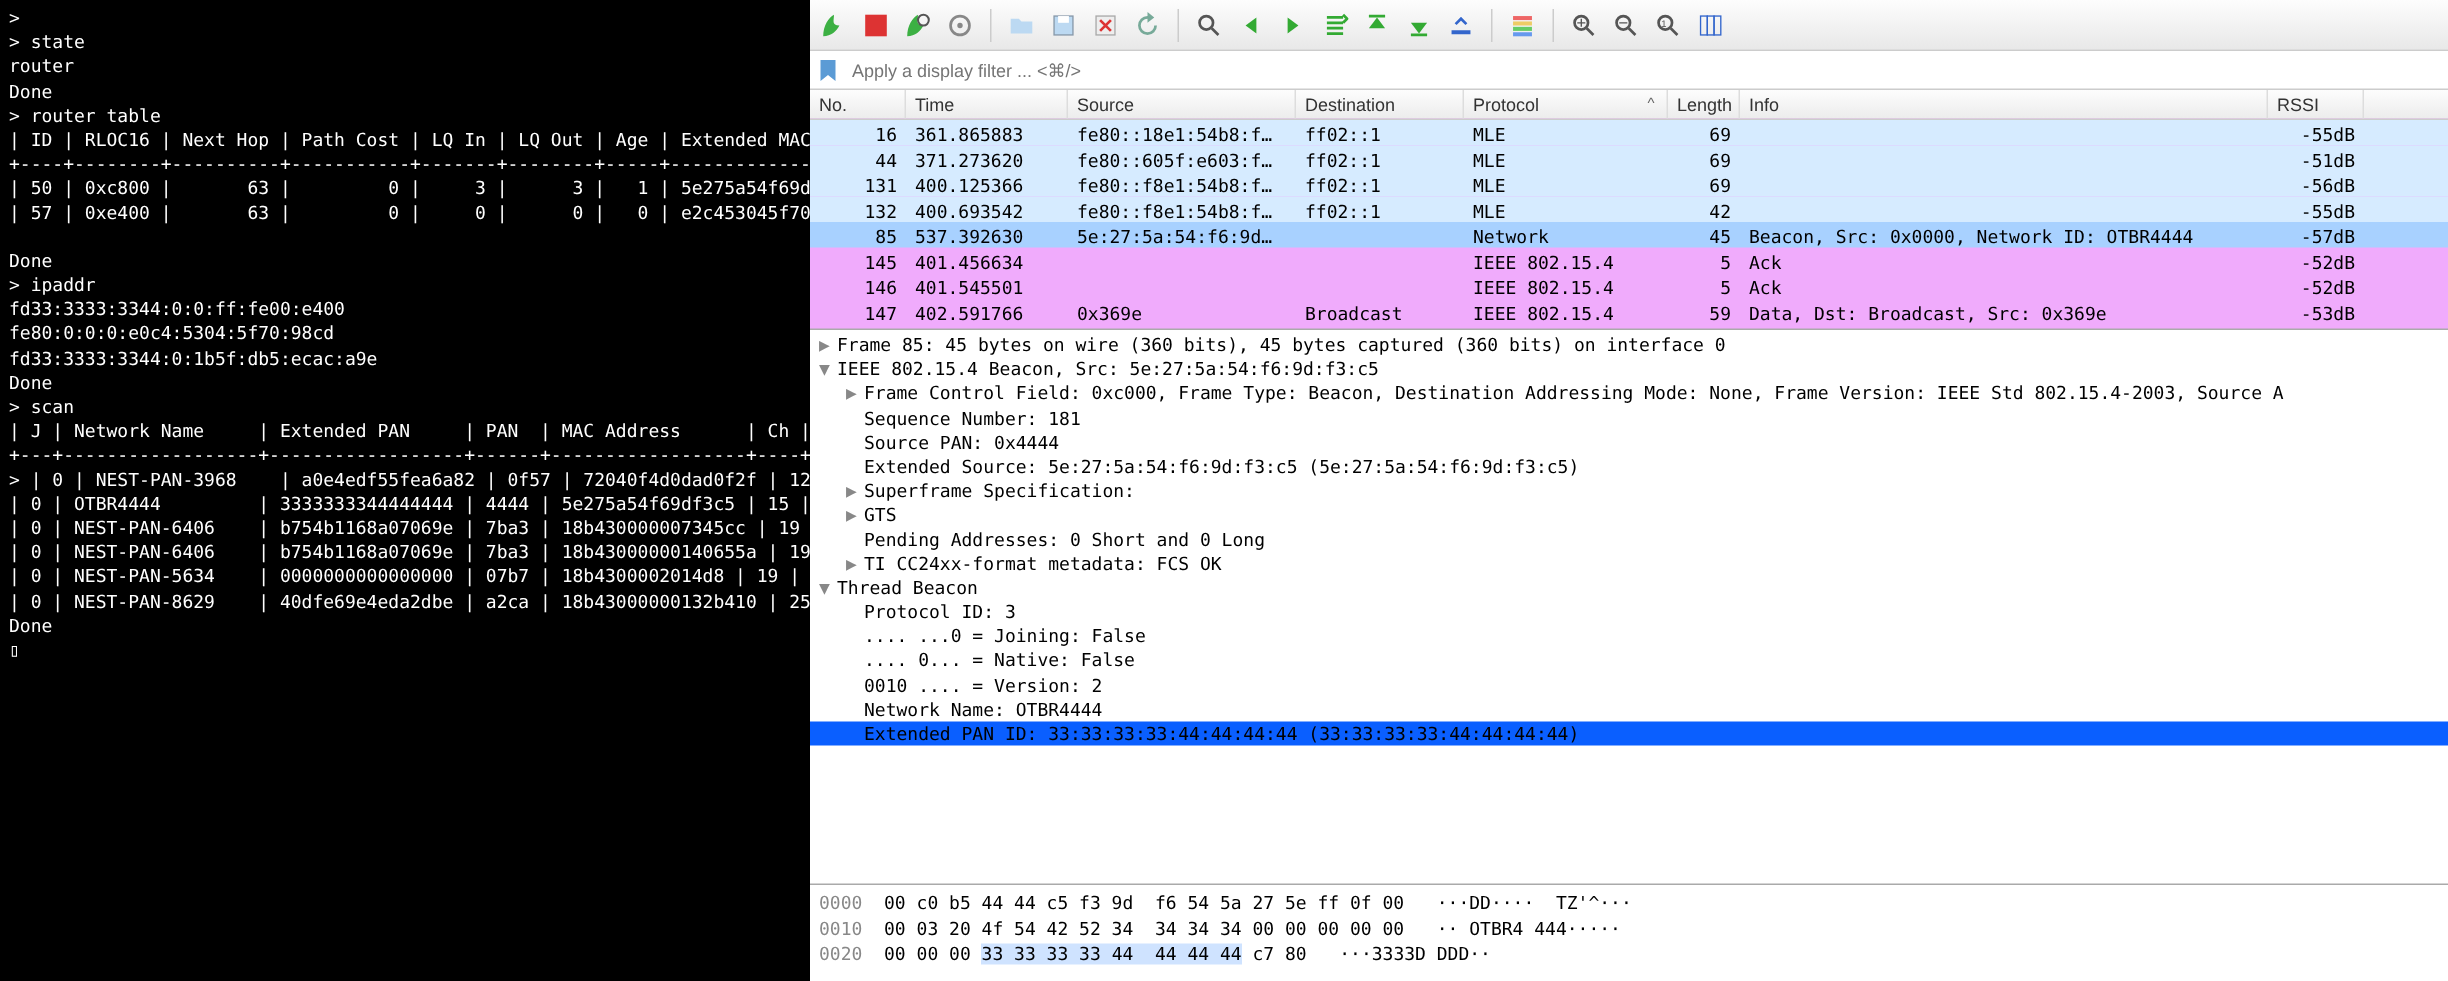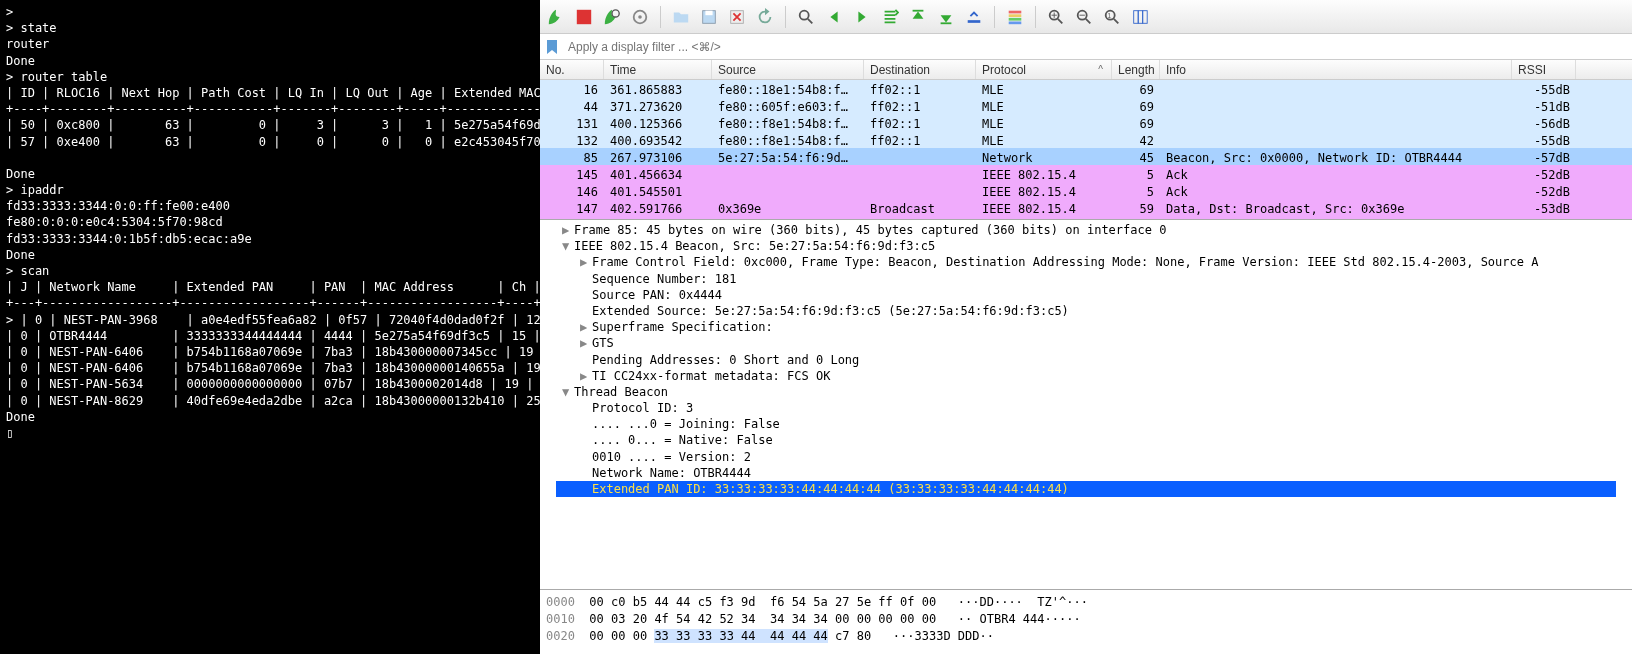"267.973106" div.c-time { text: 267.973106 -> 537.392630 }
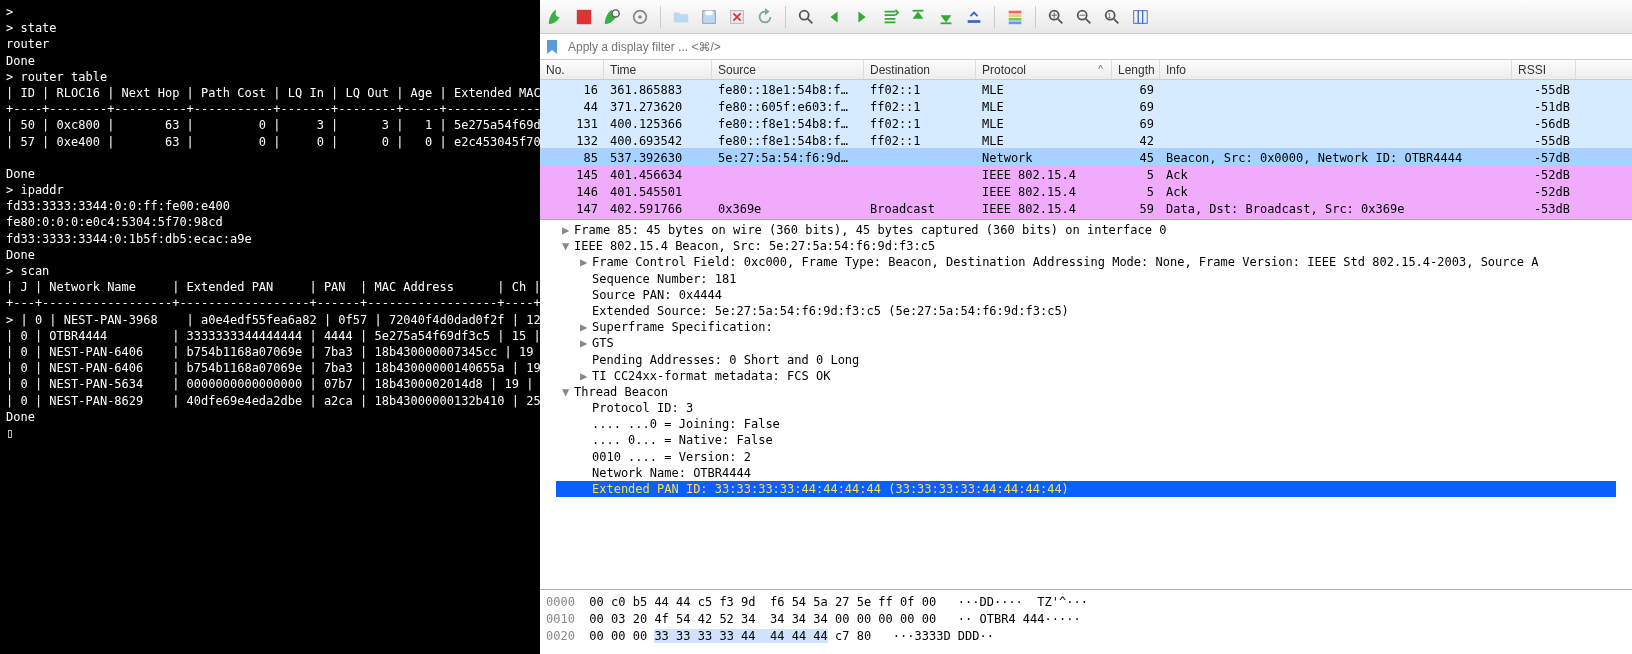"▶ Frame 85: 45 bytes" .details { padding: 2px 16px -> 2px 0 }
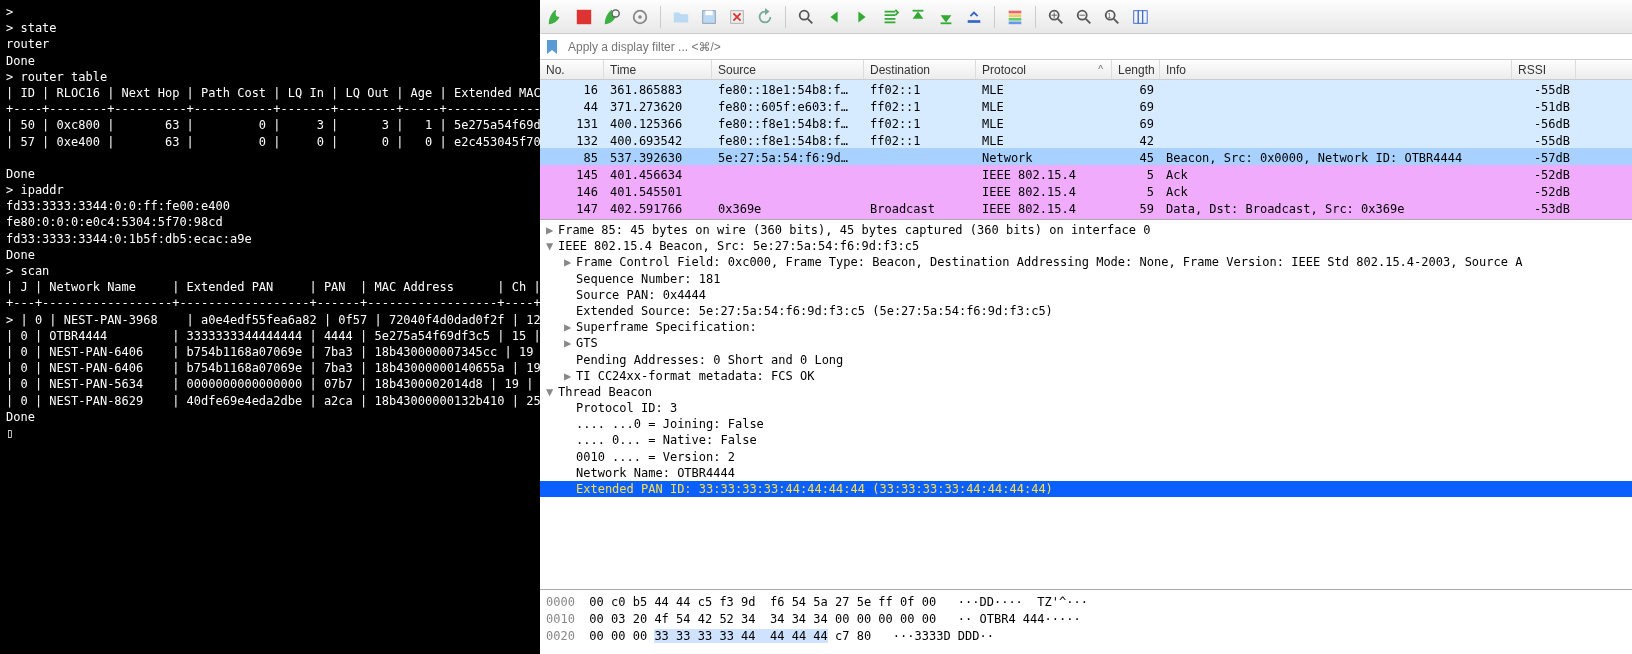"Extended PAN ID: 33:33:33:33:44:44:44:44" .dline.selected { color: #fde047 -> #000000 }
